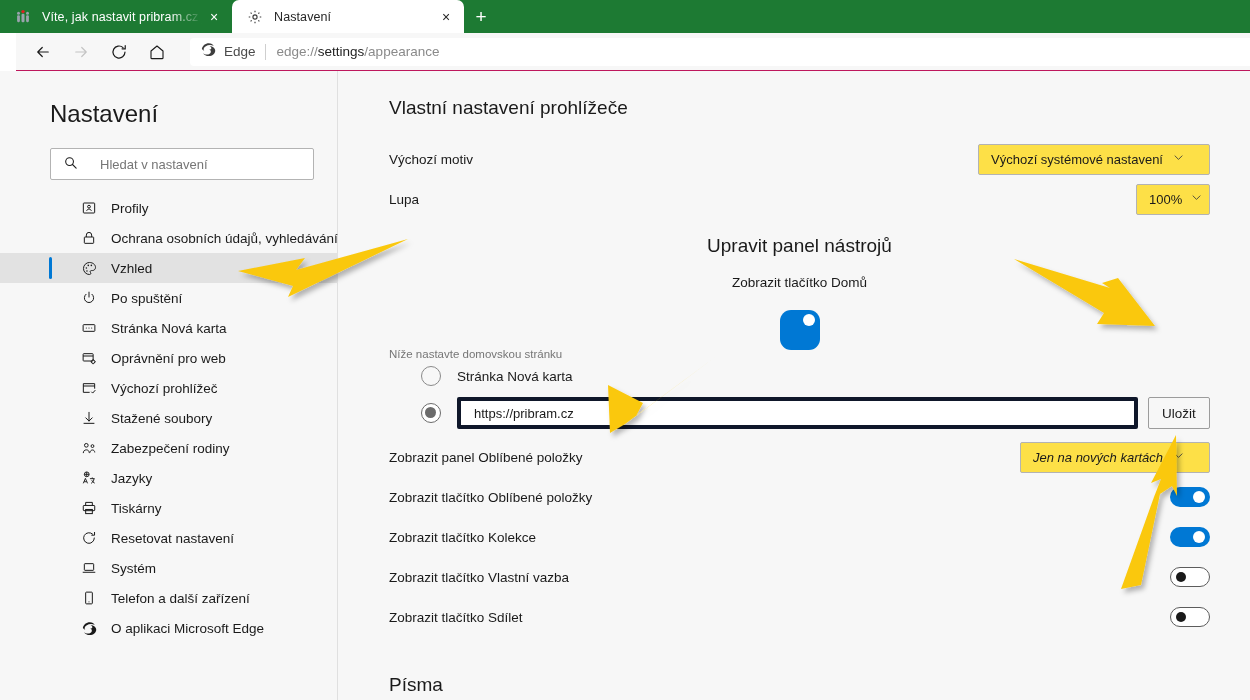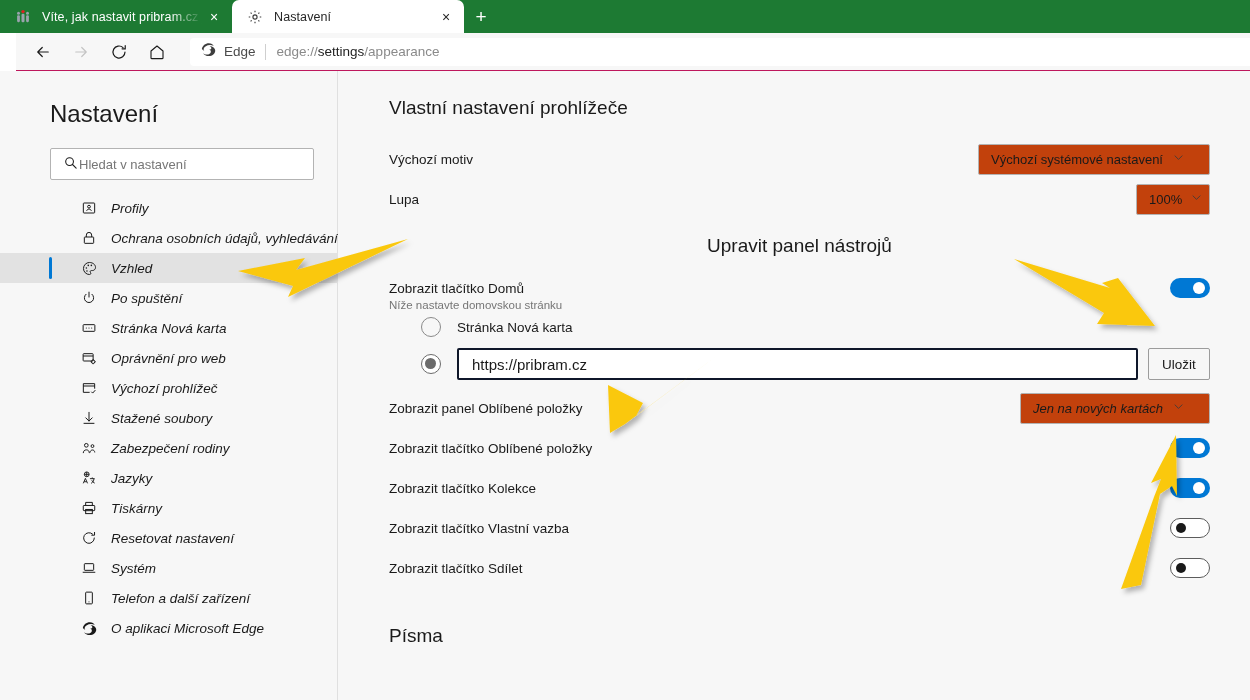"Hledat v nastavení" .search-placeholder { margin-left: 1px -> 22px }
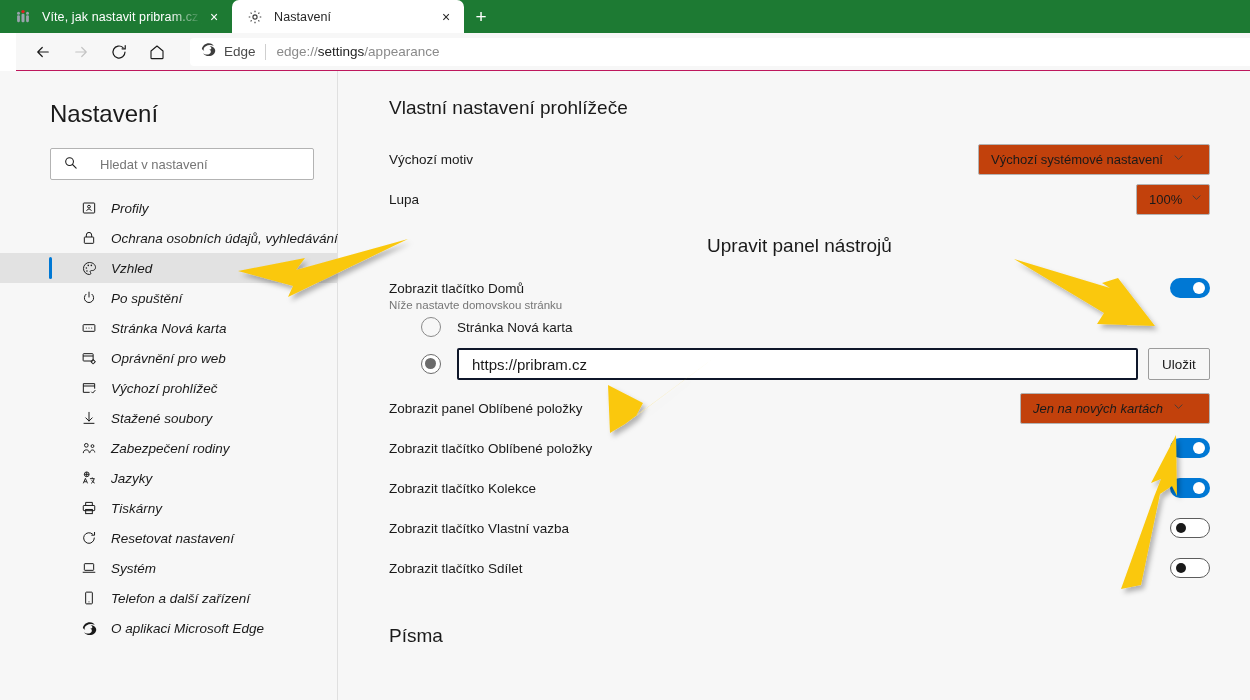"Výchozí systémové nastavení" .dropdown { background: #c2410c -> #fde047 }
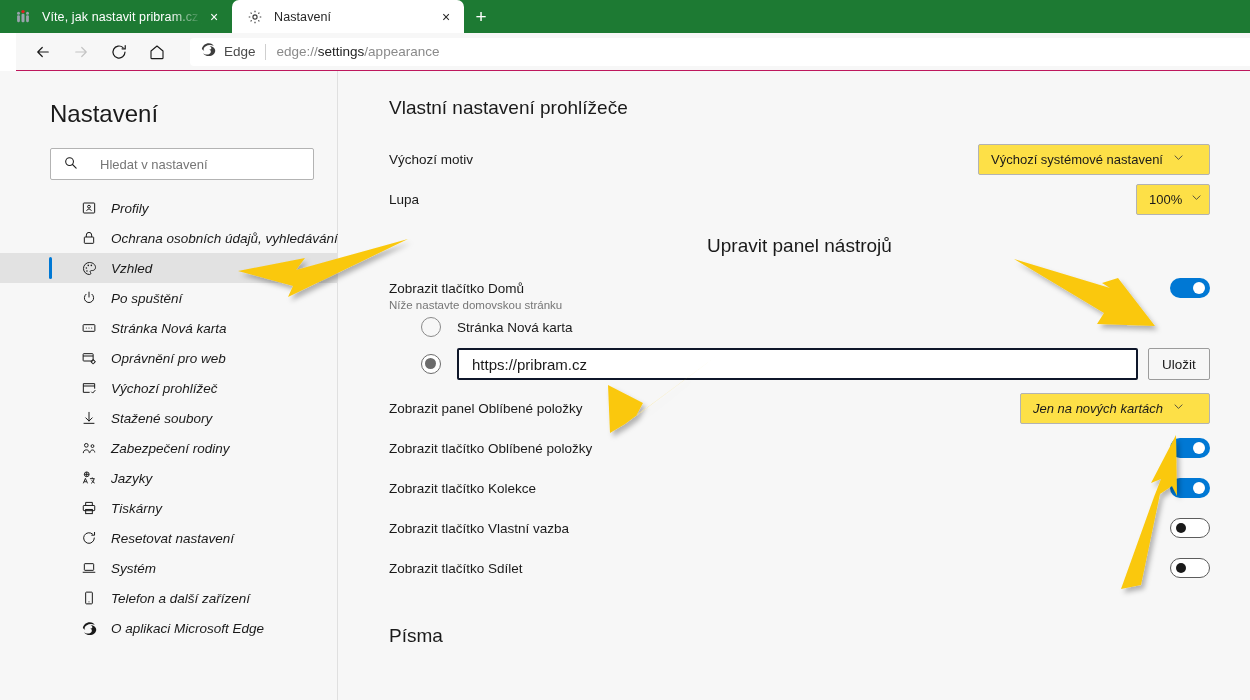"Profily" .navitem { font-style: italic -> none }
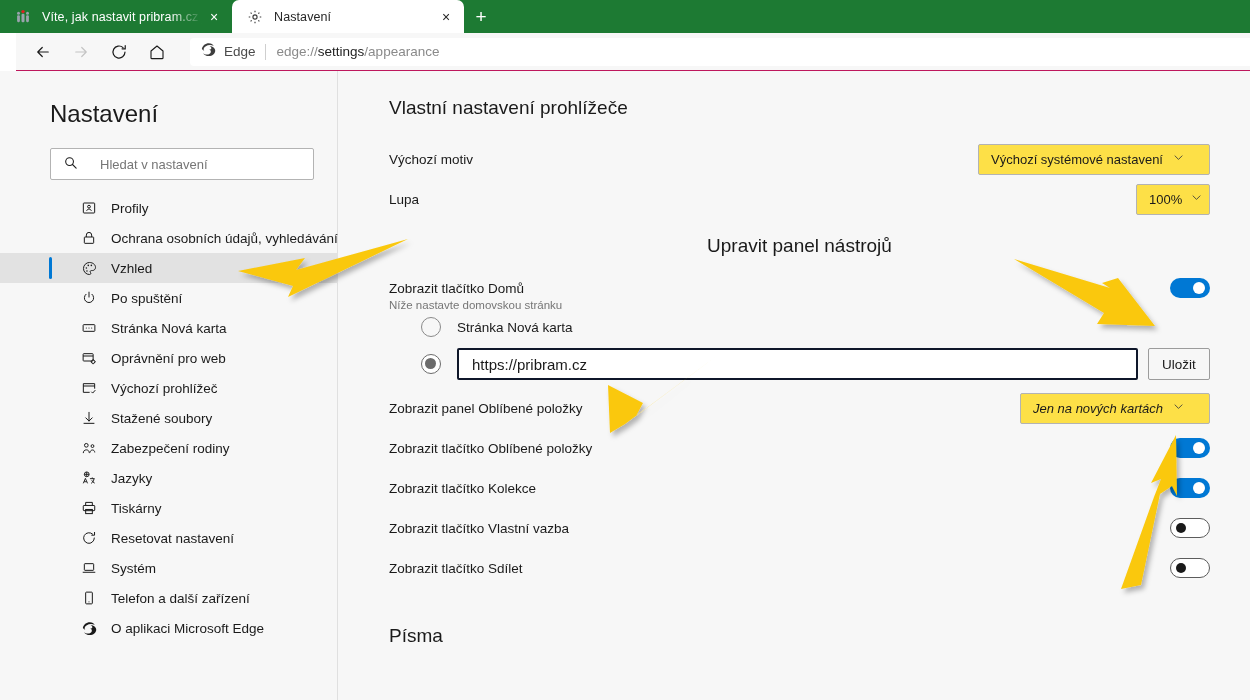"Zobrazit tlačítko Domů" div.row { flex-direction: none -> column }
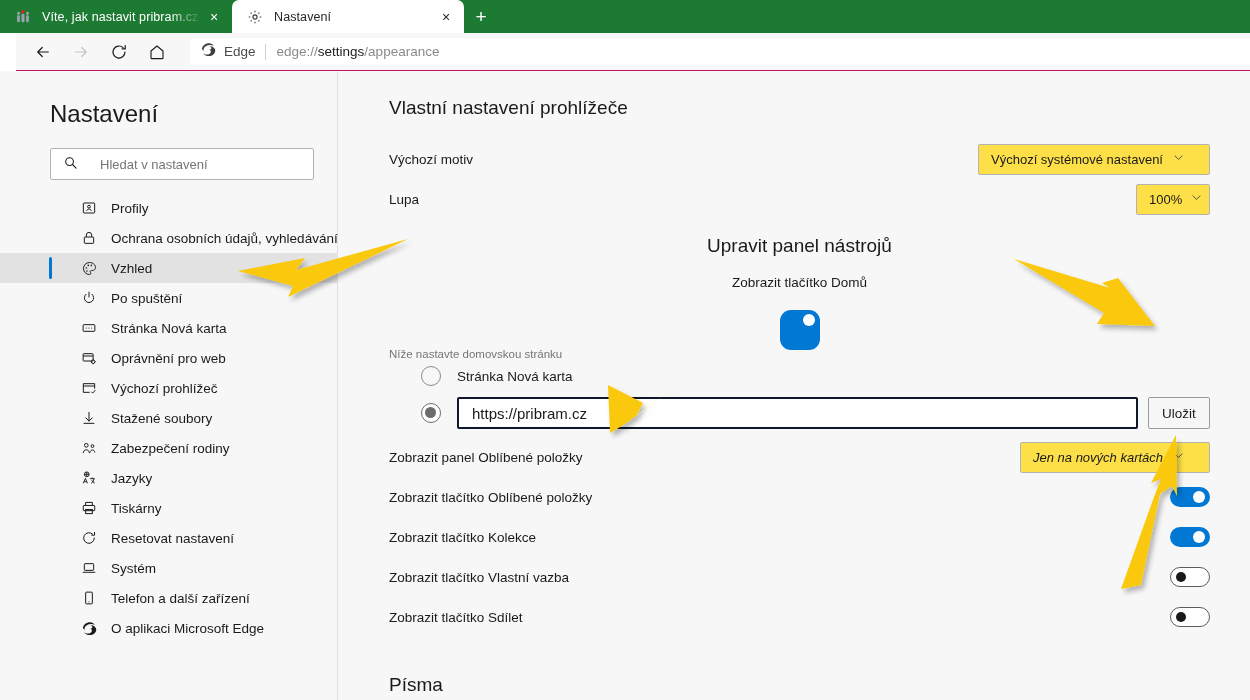"https://pribram.cz" .url-input { border: 2px solid #0f172a -> 4px solid #0f172a; font-size: 15px -> 13px }
